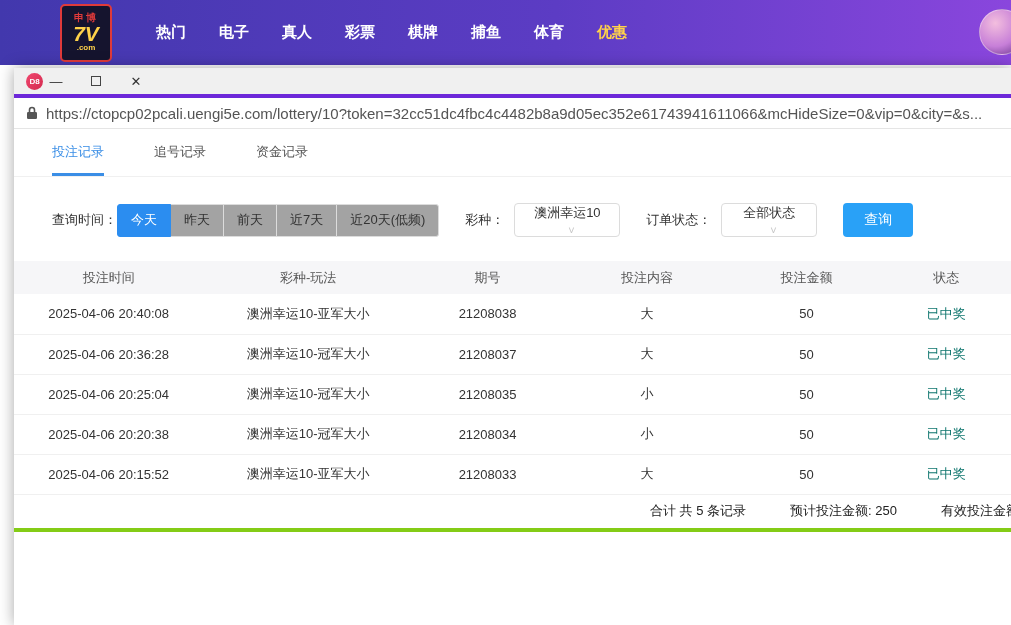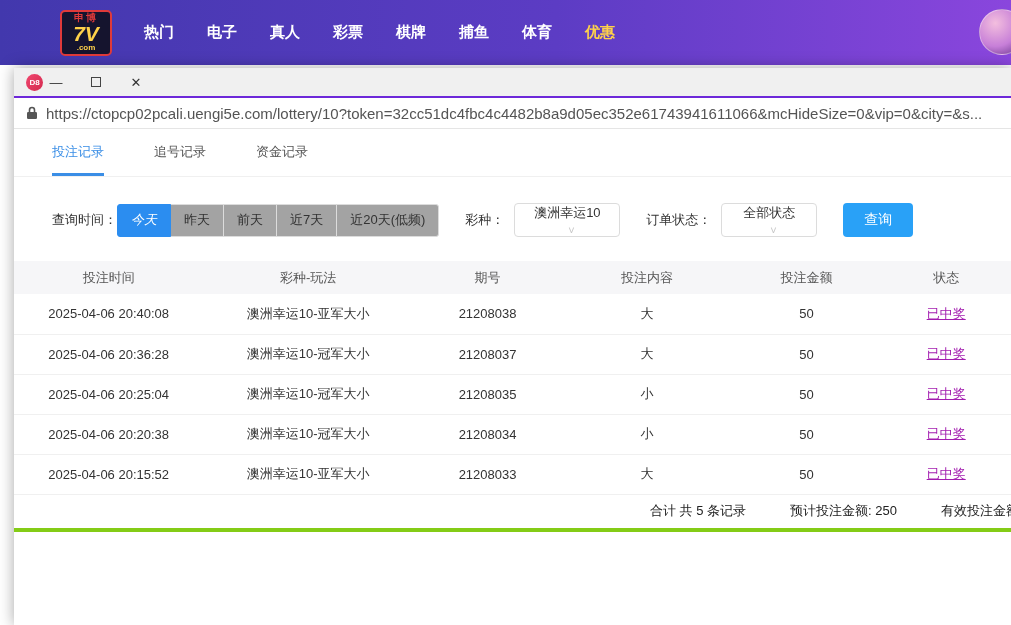"申博" .logo { height: 46px -> 58px }
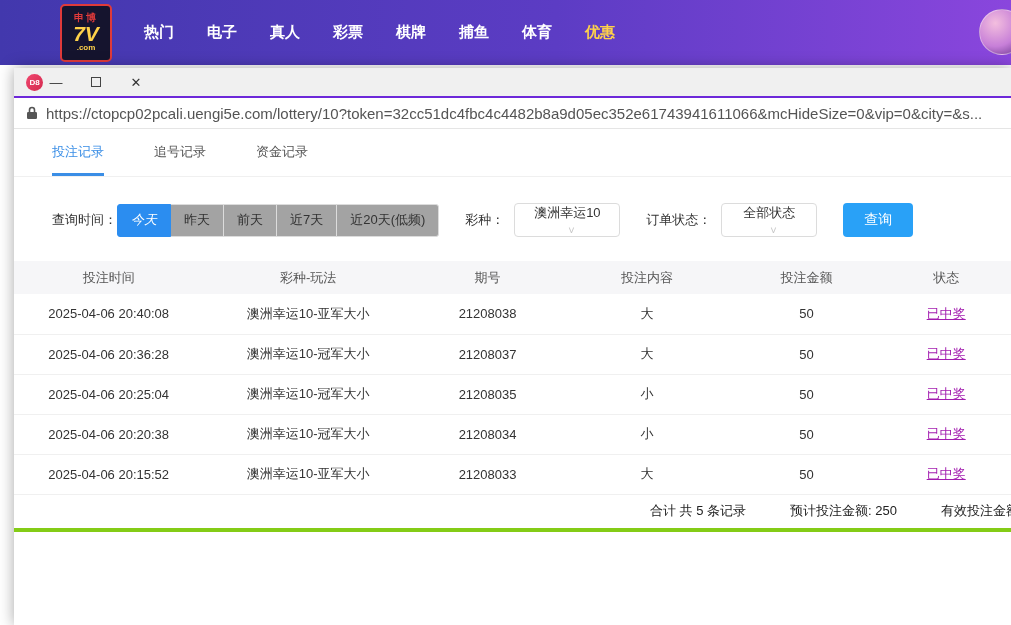"热门" .nav { margin-left: 32px -> 44px }
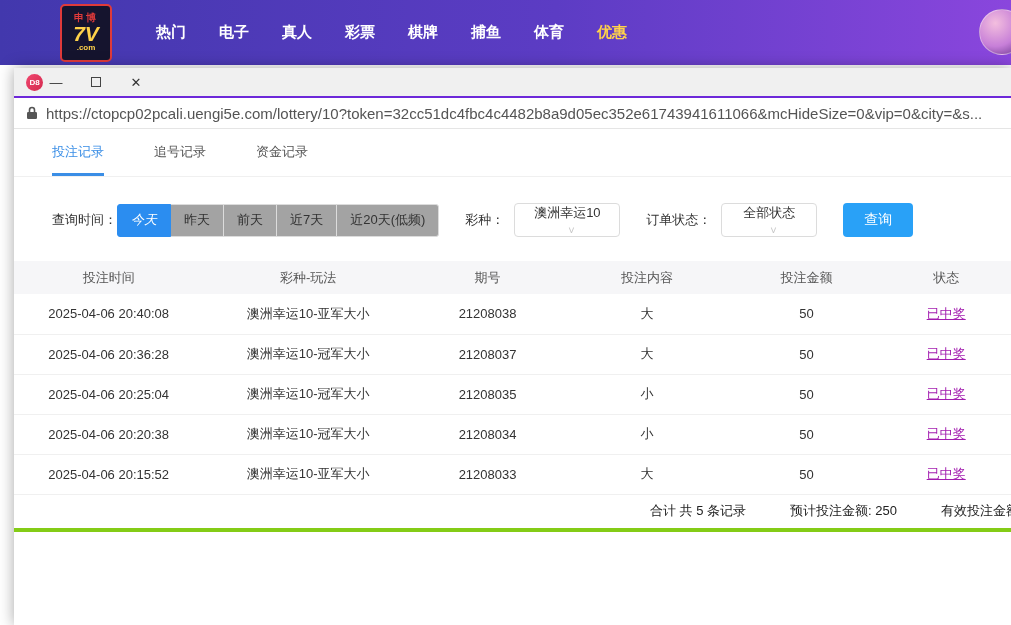"D8" .titlebar { border-bottom: 2px solid #6d28d9 -> 4px solid #6d28d9 }
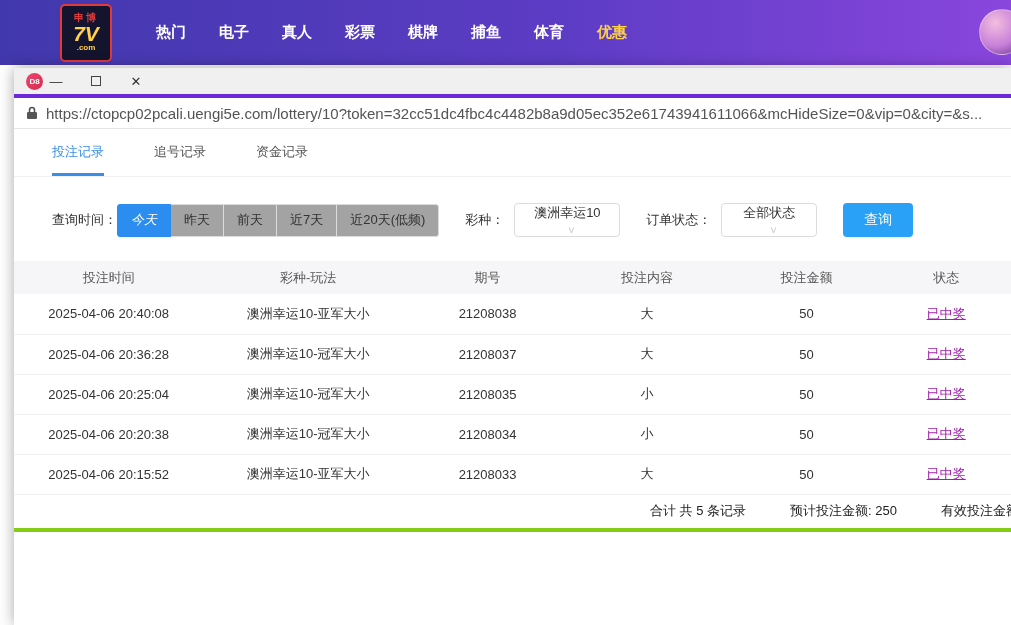"今天" .seg-btn.active { font-style: italic -> none }
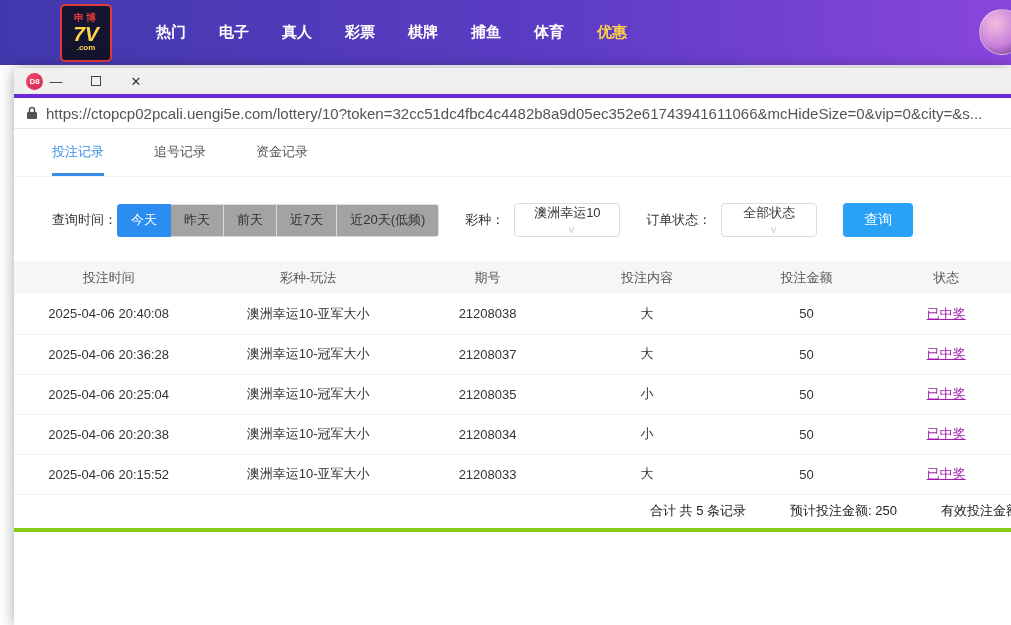"已中奖" .records td.status-win { color: #a21caf -> #0f766e; text-decoration: underline -> none }
